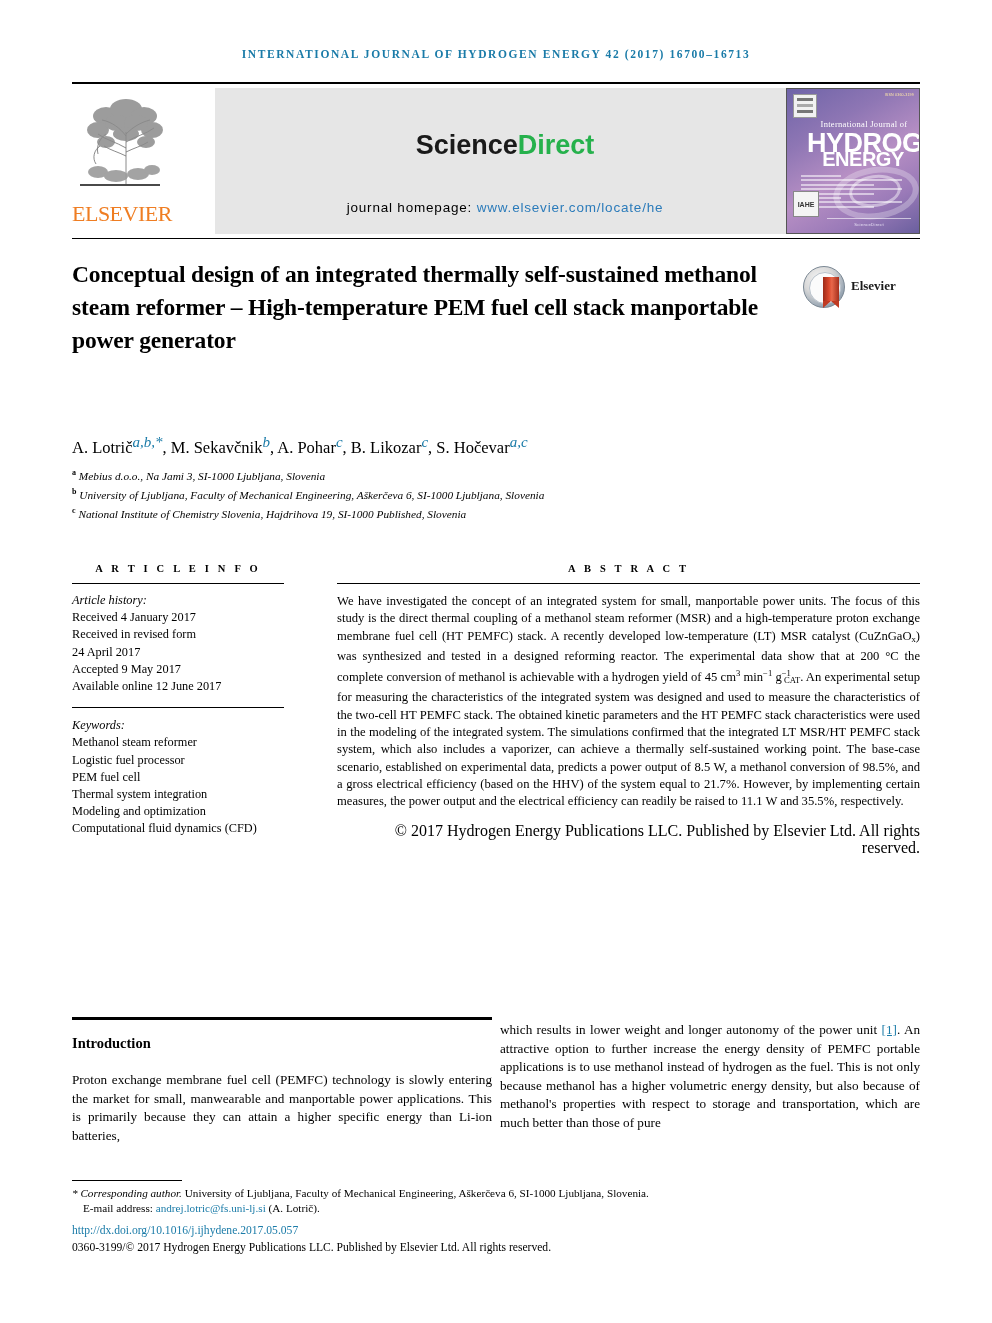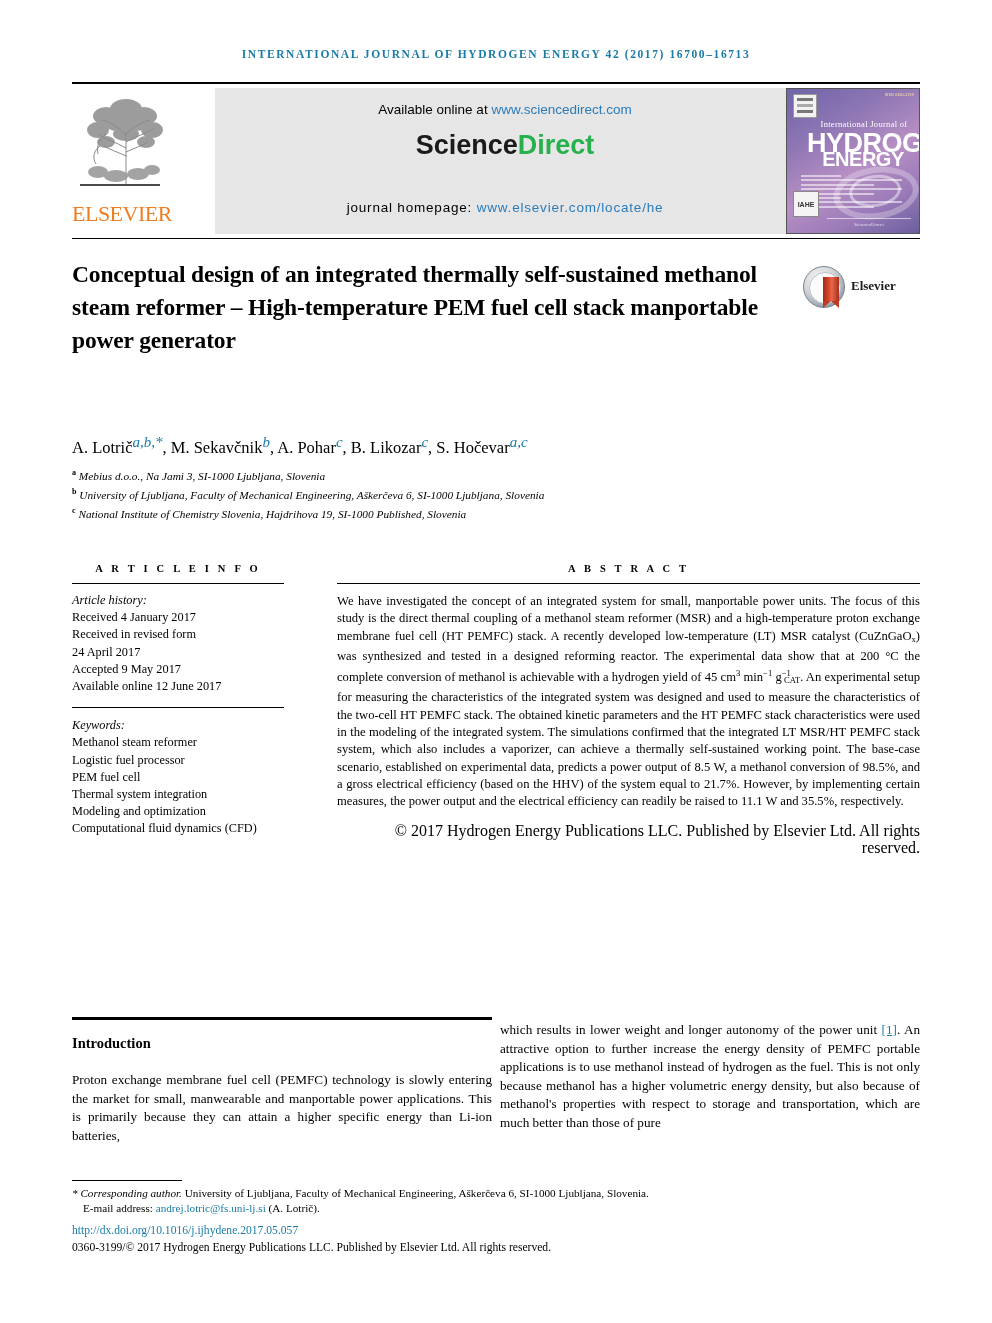"Available online at" div.sd-avail { html: <div> <span>Available online at</span> <a>www.sciencedirect.com</a> </div> -> none }
